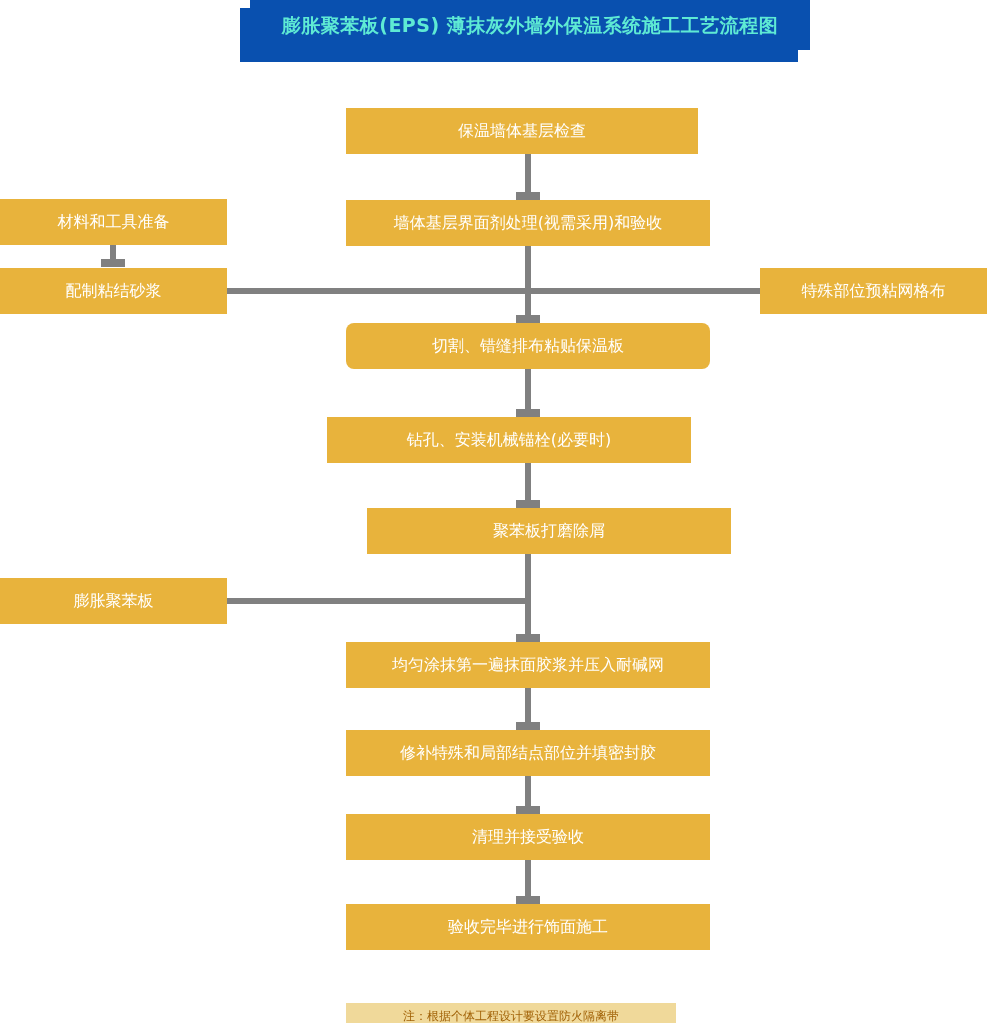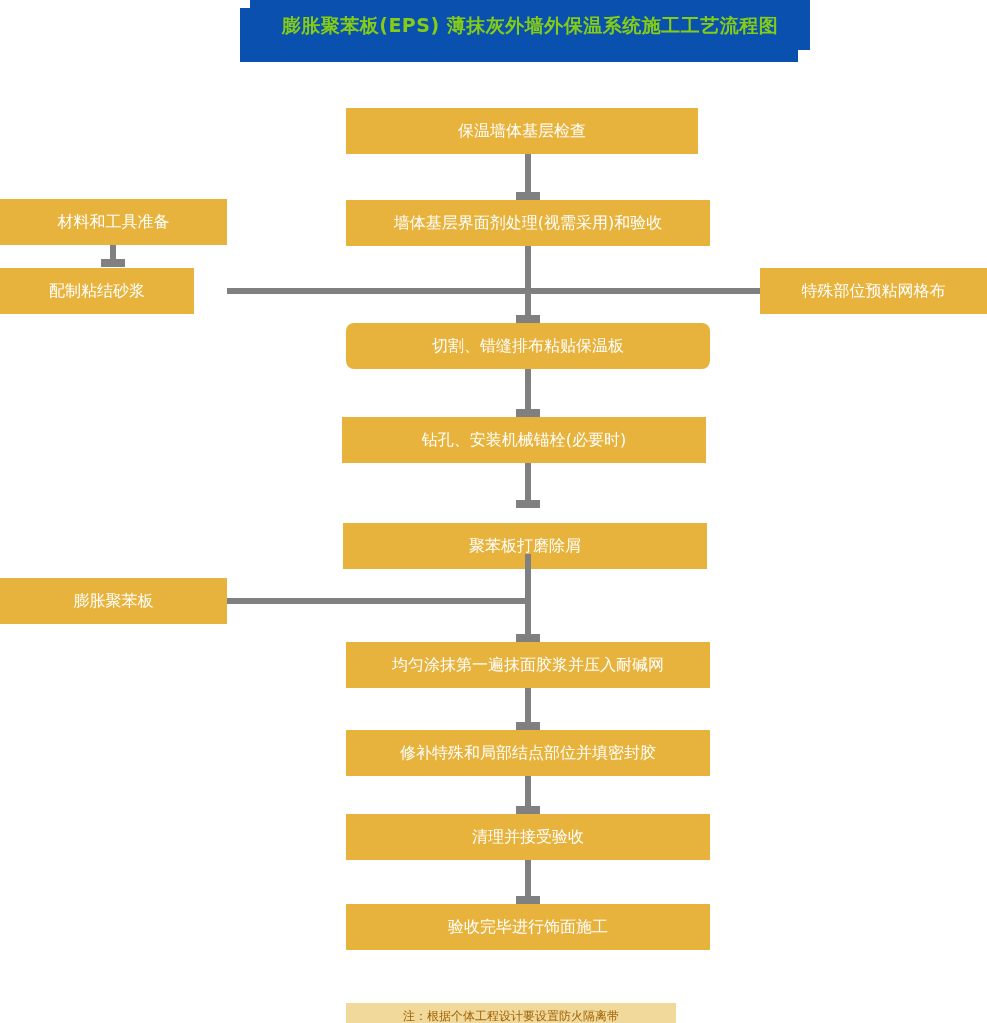"膨胀聚苯板(EPS) 薄抹灰外墙外保温系统施工工艺流程图" .title-text { color: #84cc16 -> #5eead4 }
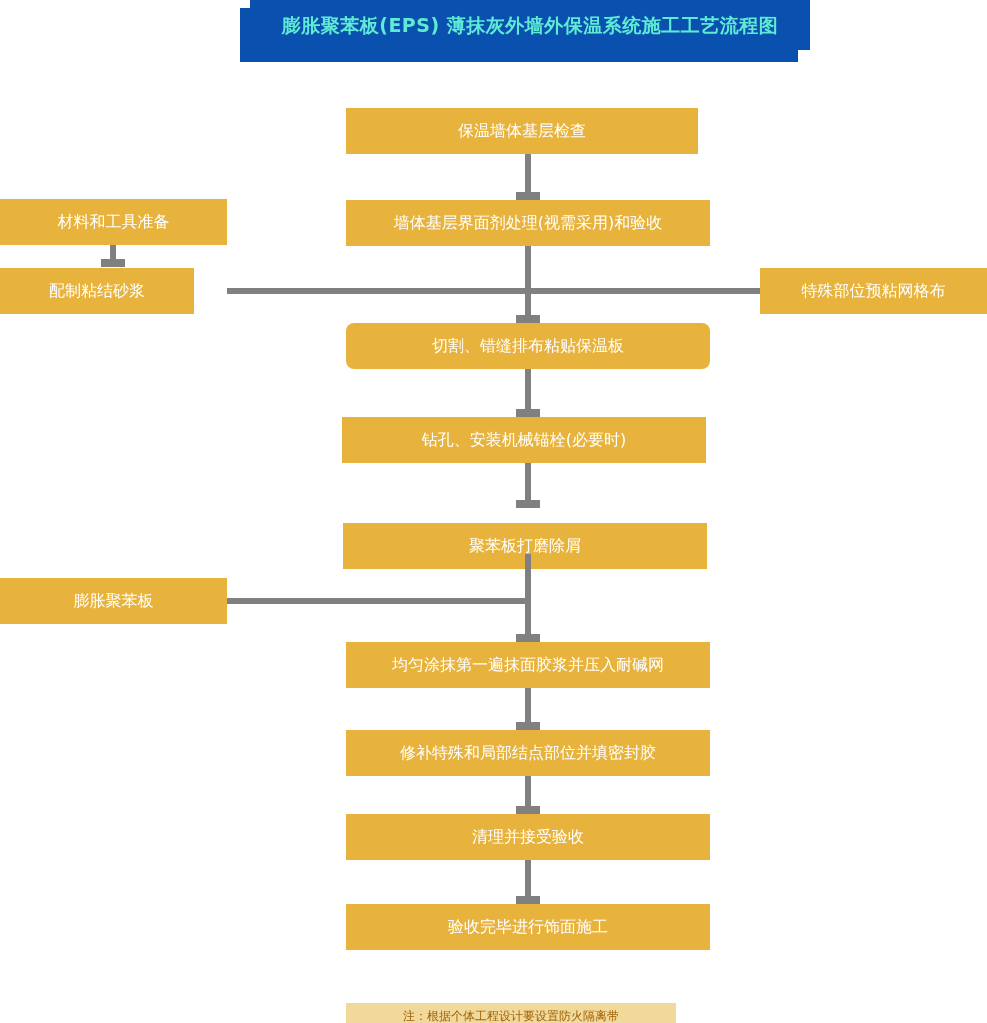"配制粘结砂浆" div.box { width: 194px -> 227px }
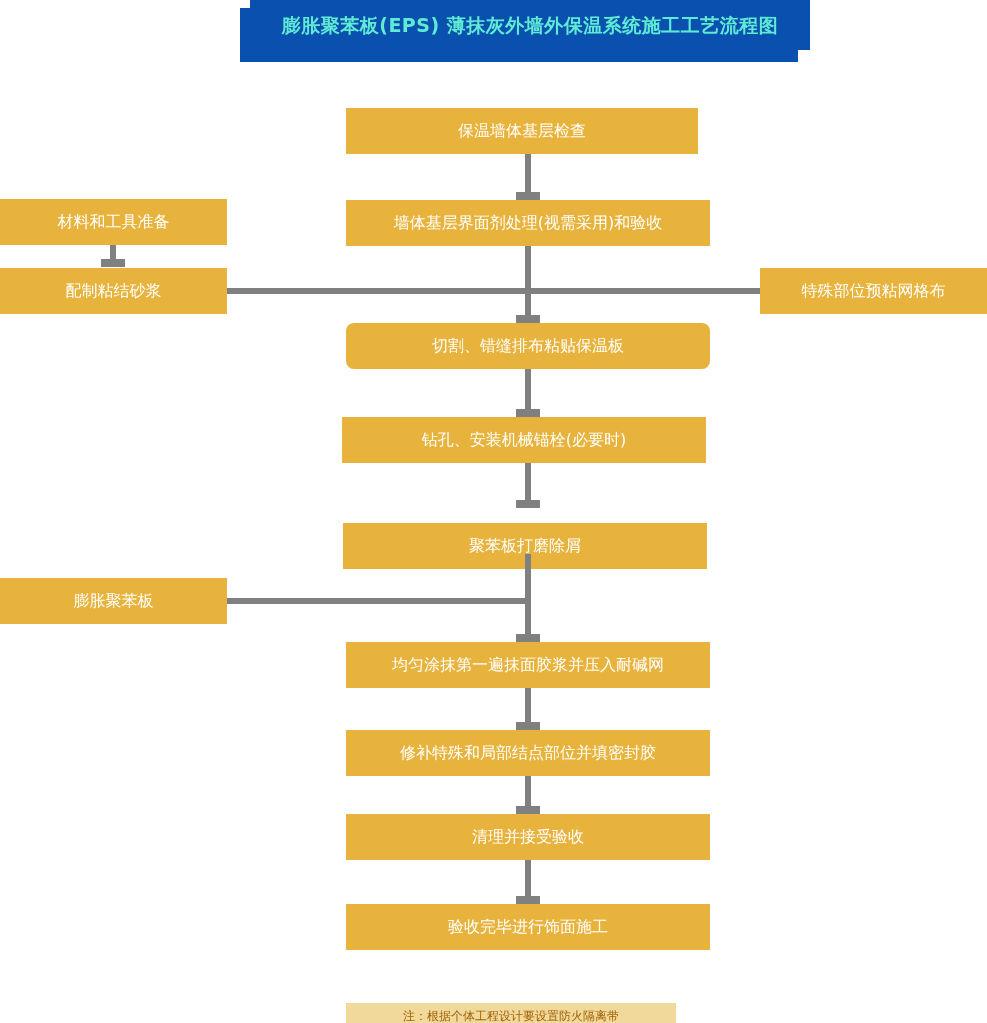"钻孔、安装机械锚栓(必要时)" div.box { left: 342px -> 327px }
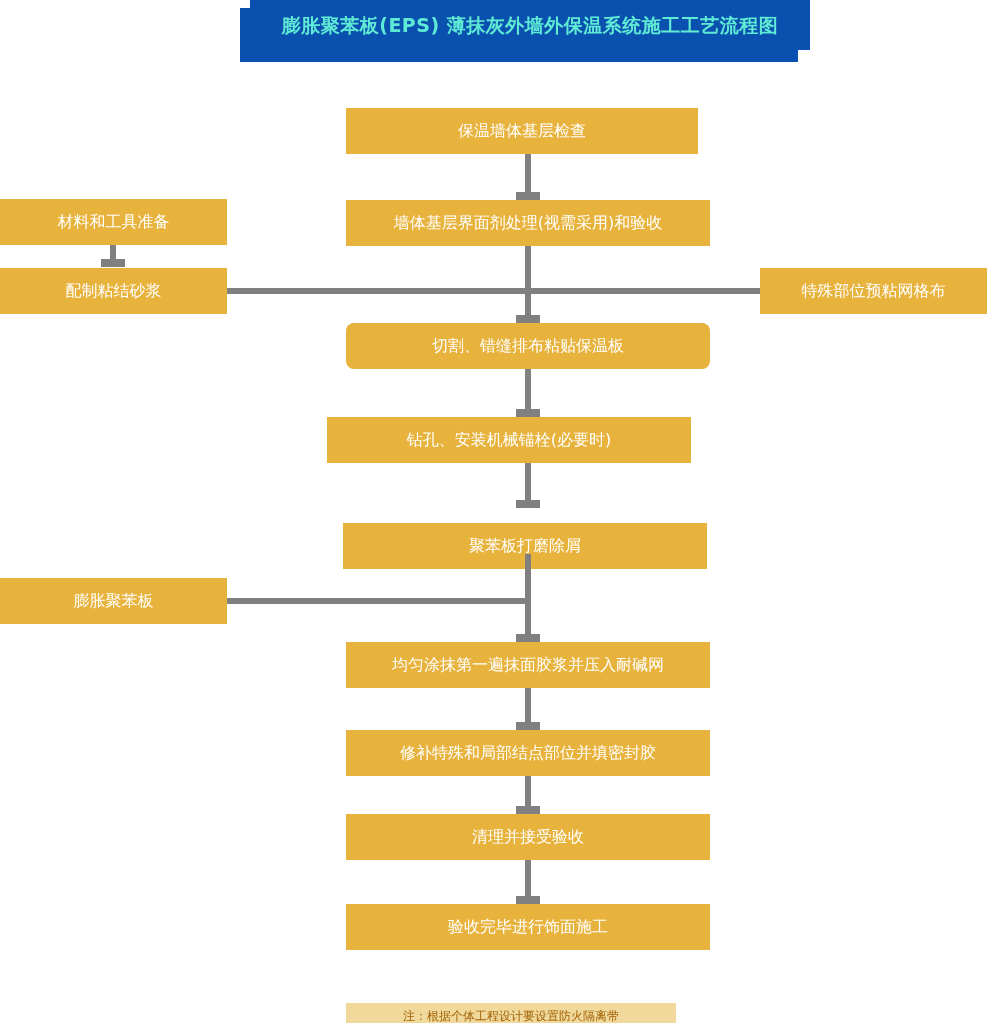"聚苯板打磨除屑" div.box { left: 343px -> 367px; margin-top: 15px -> none }
